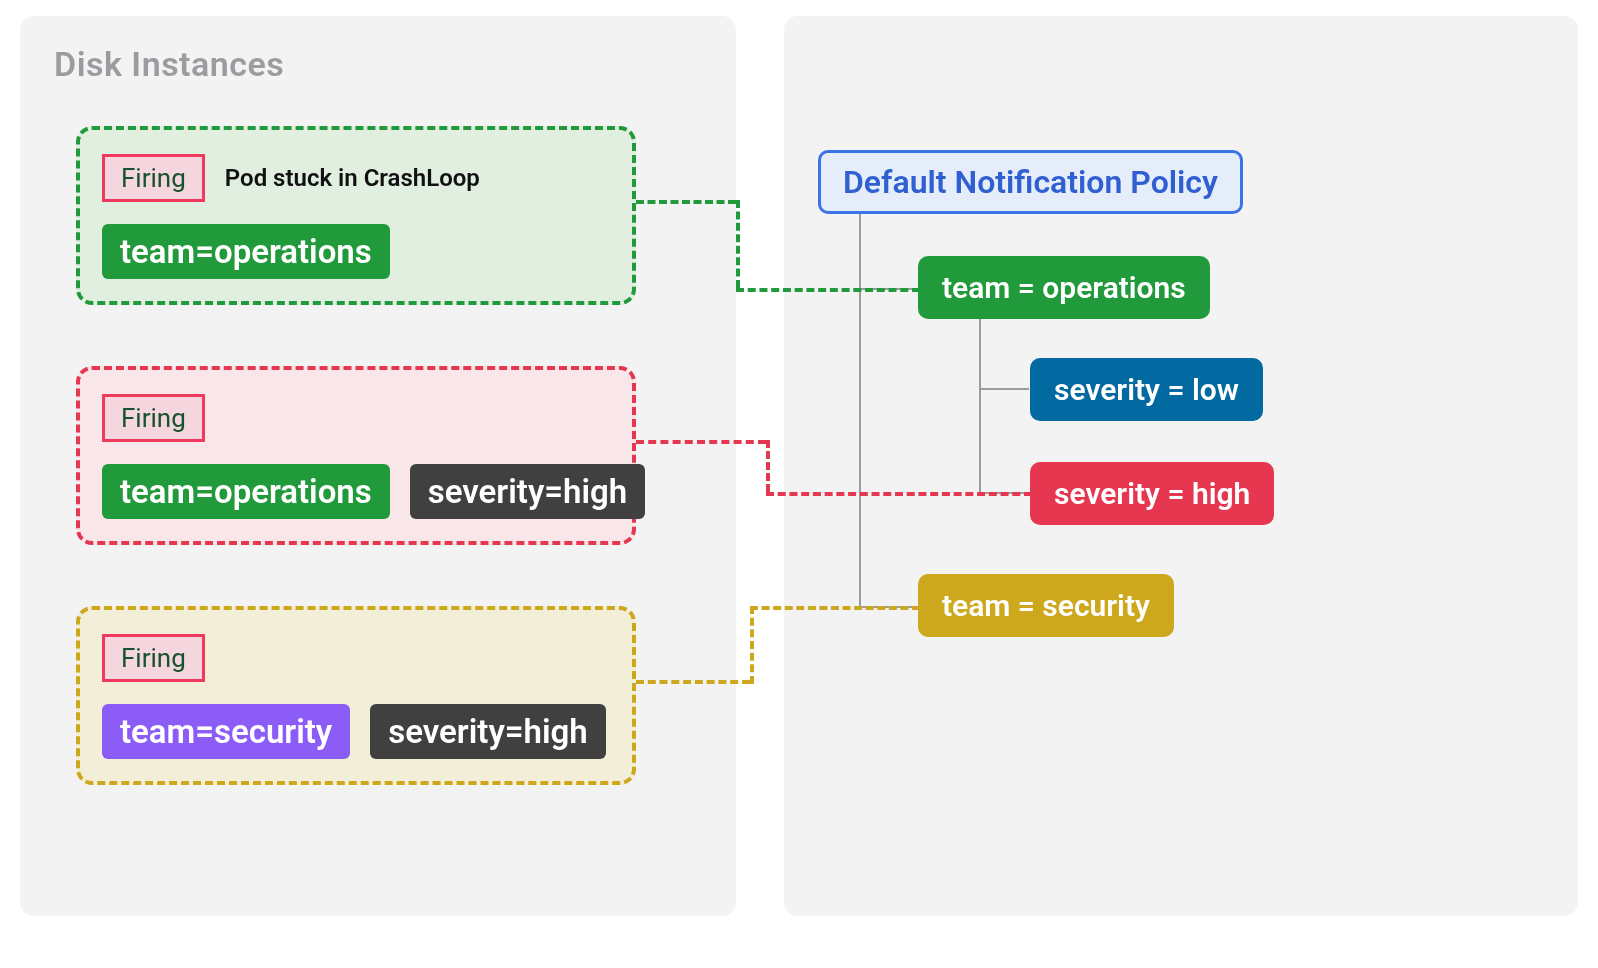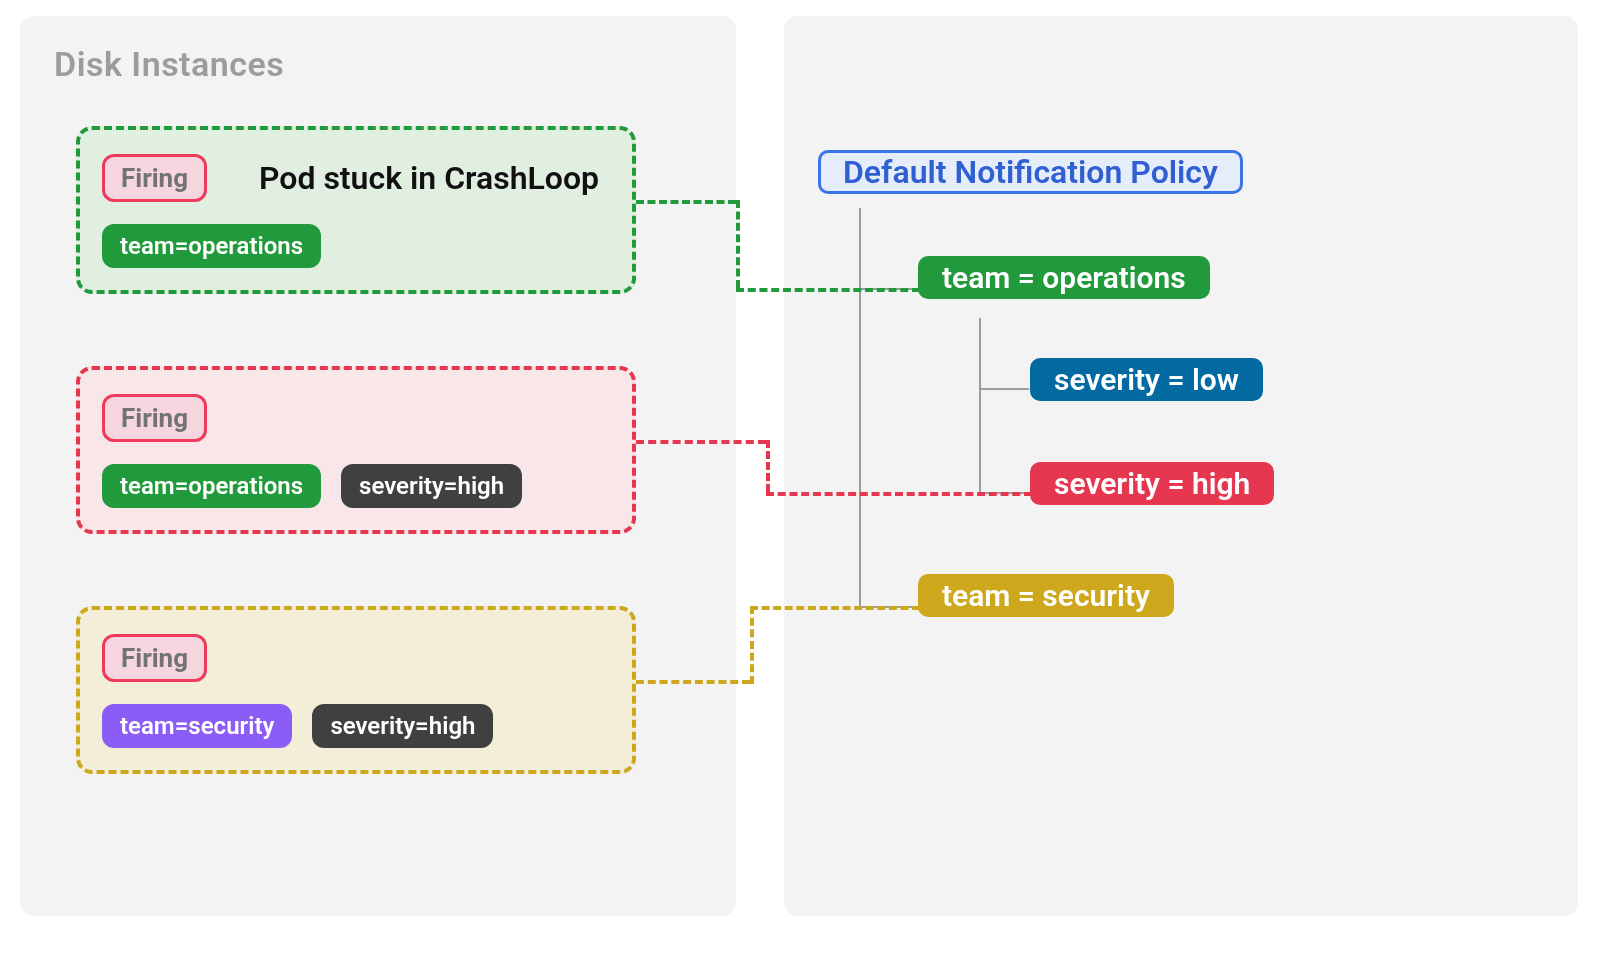"Firing" .firing-badge { border-radius: 12px -> 0; color: #737373 -> #14532d; font-weight: 700 -> 400 }
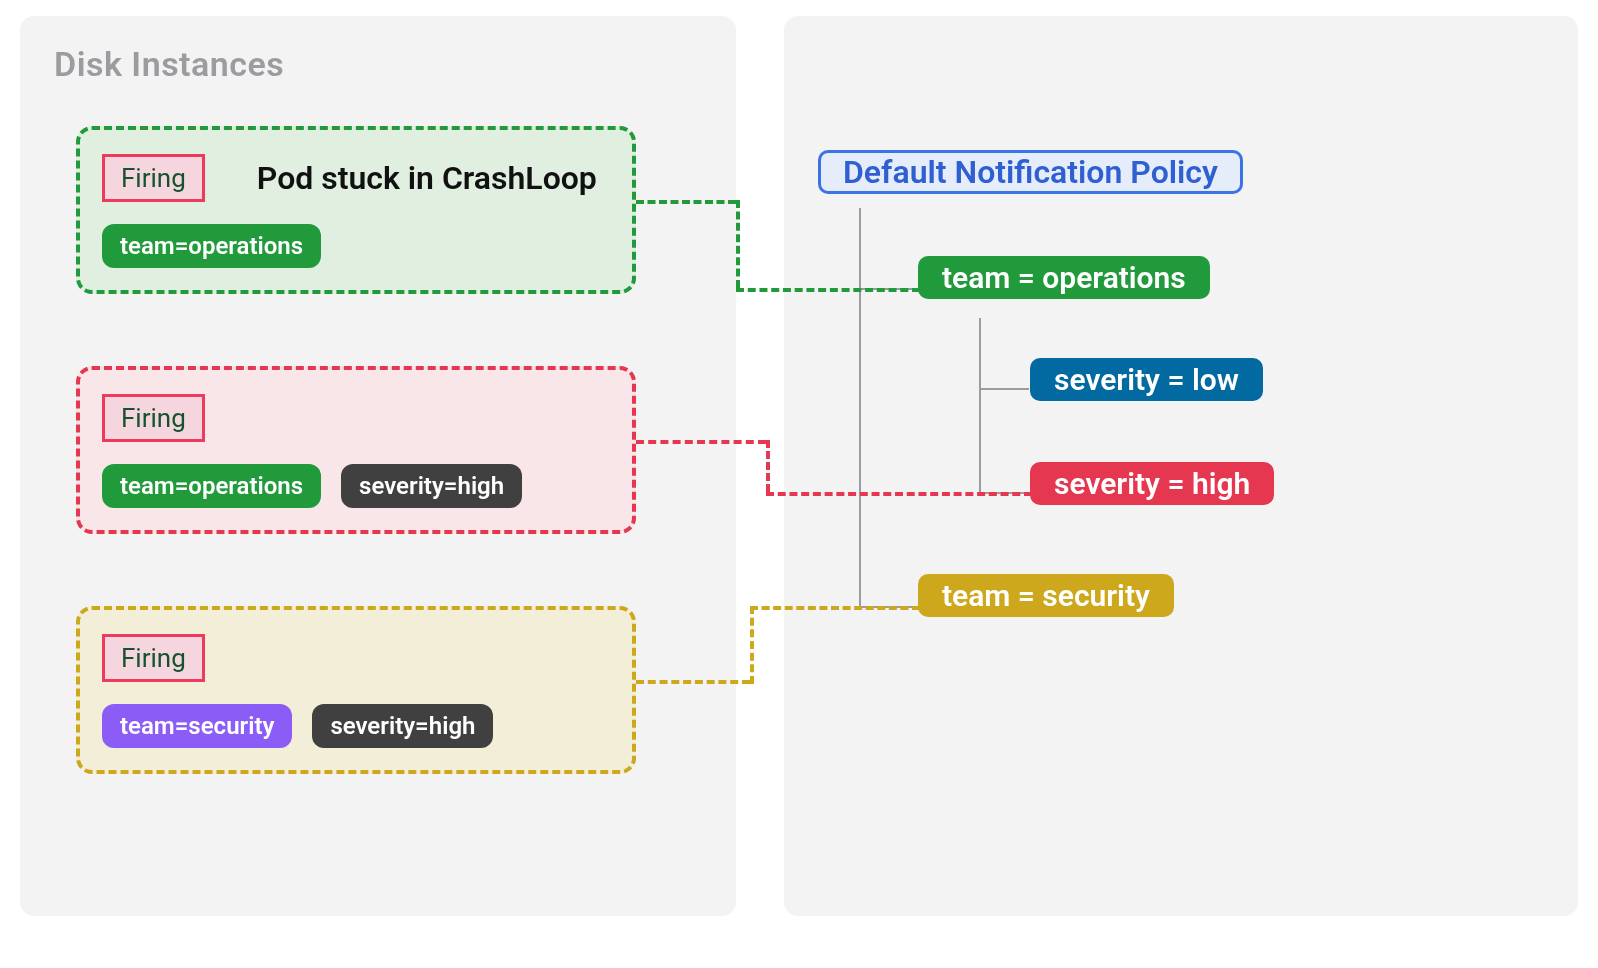"Pod stuck in CrashLoop" .alert-title { font-size: 32px -> 24px; margin-left: 32px -> none }
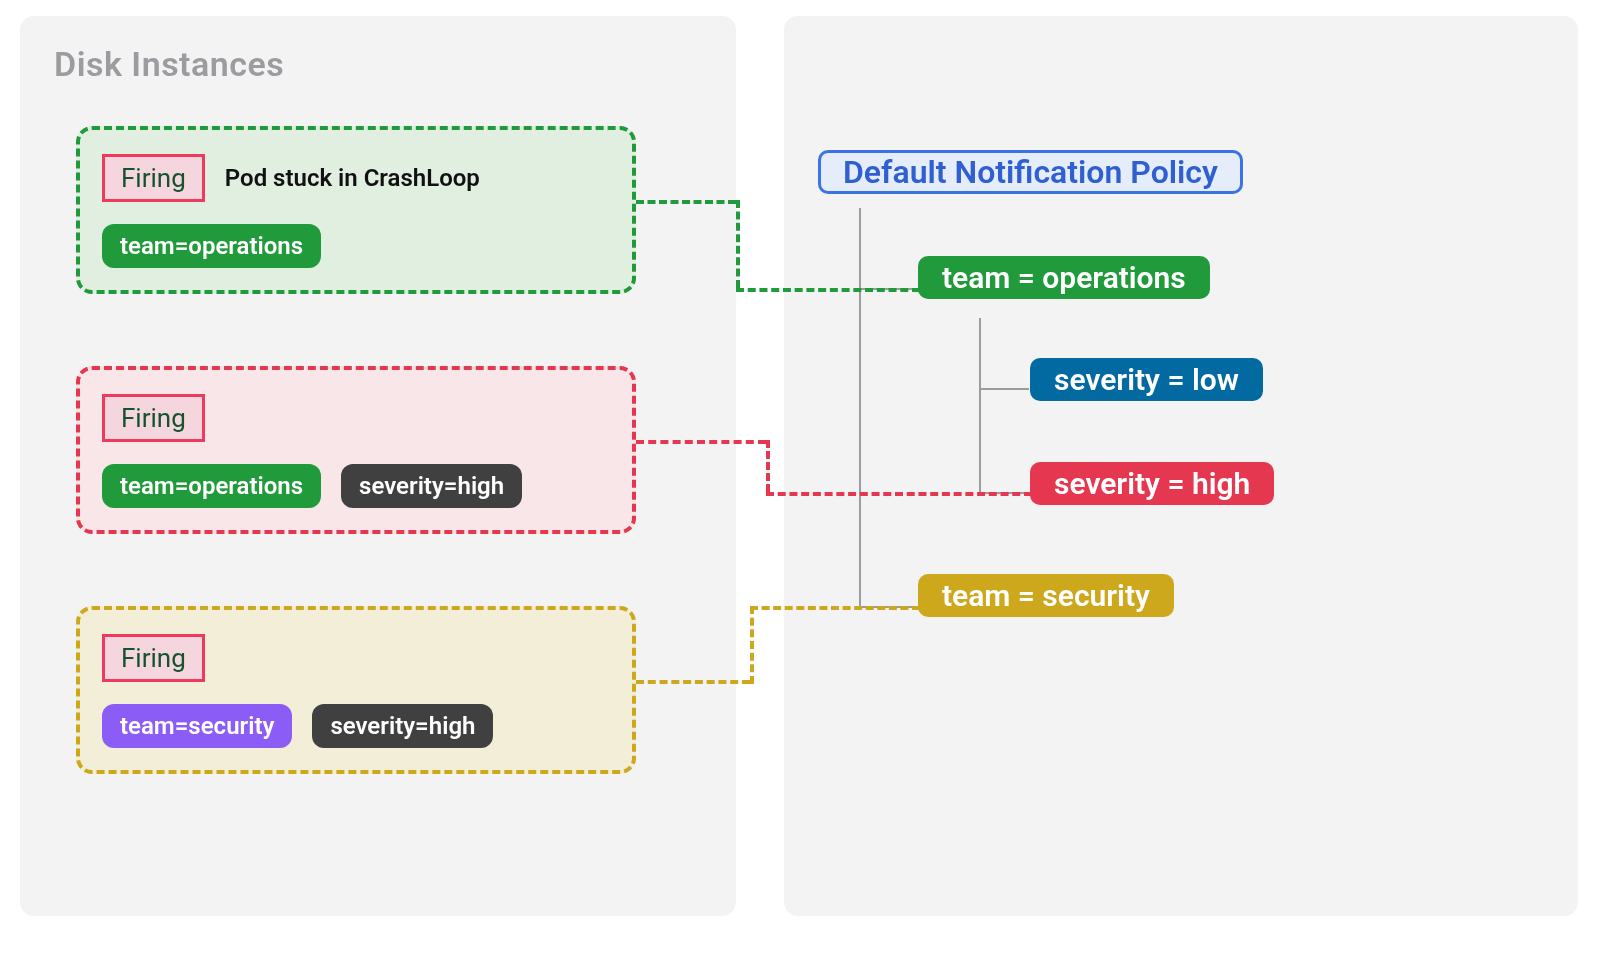"Default Notification Policy" .policy-root { padding: 0 22px -> 10px 22px }
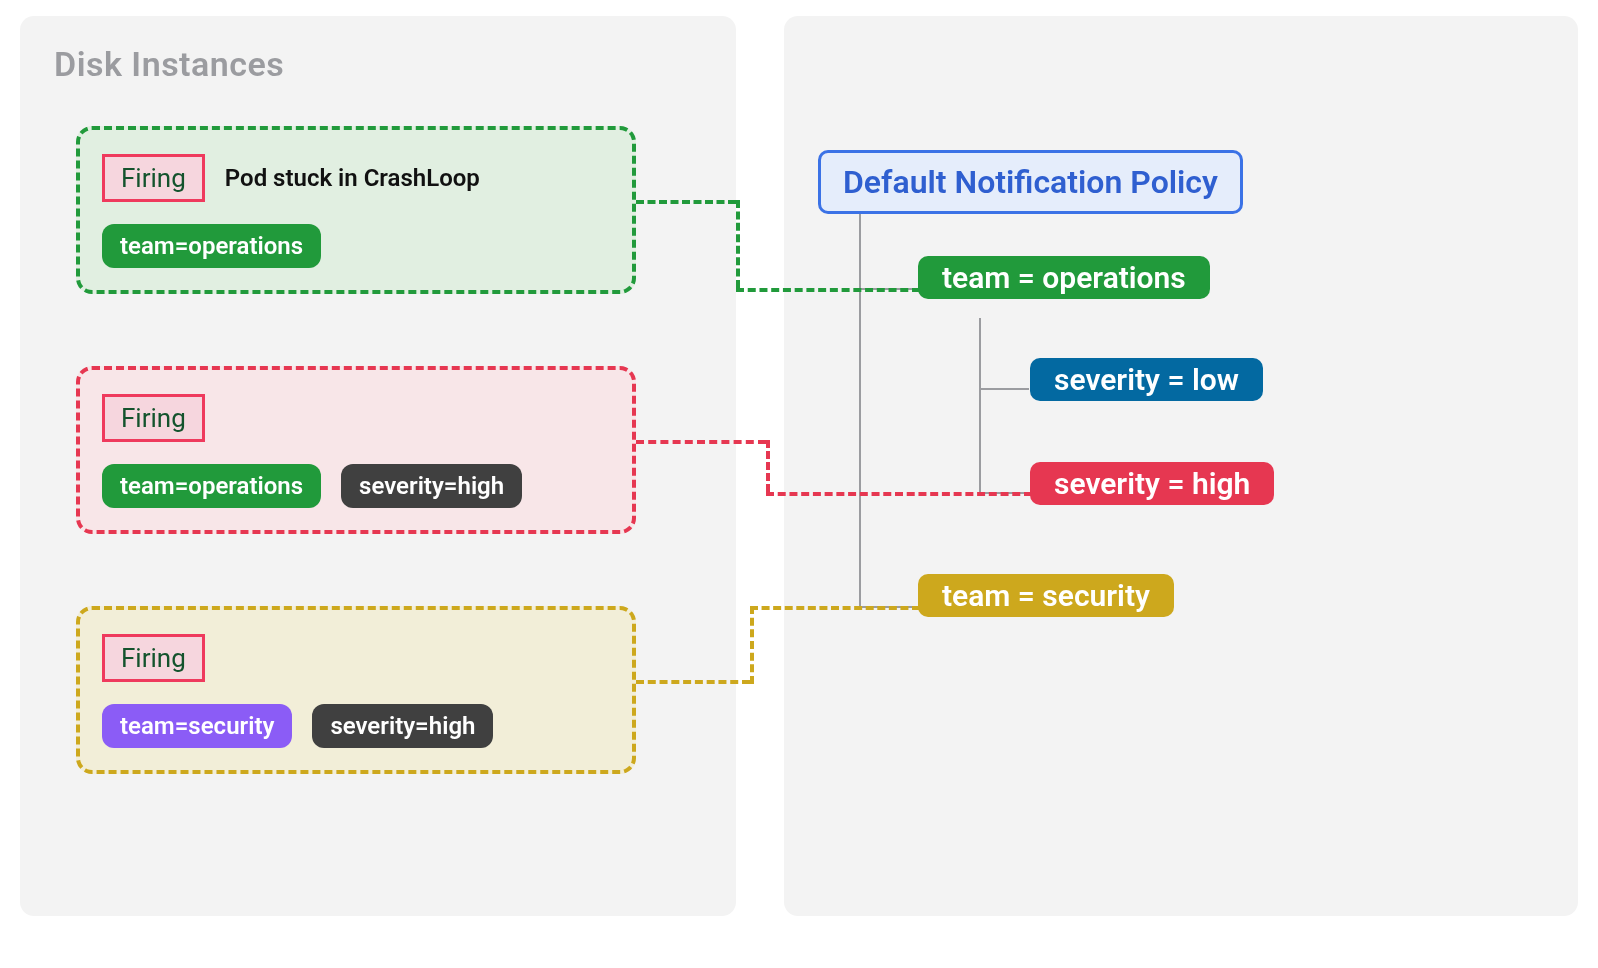"team=operations" .pill { border-radius: 12px -> 6px; font-size: 24px -> 33px }
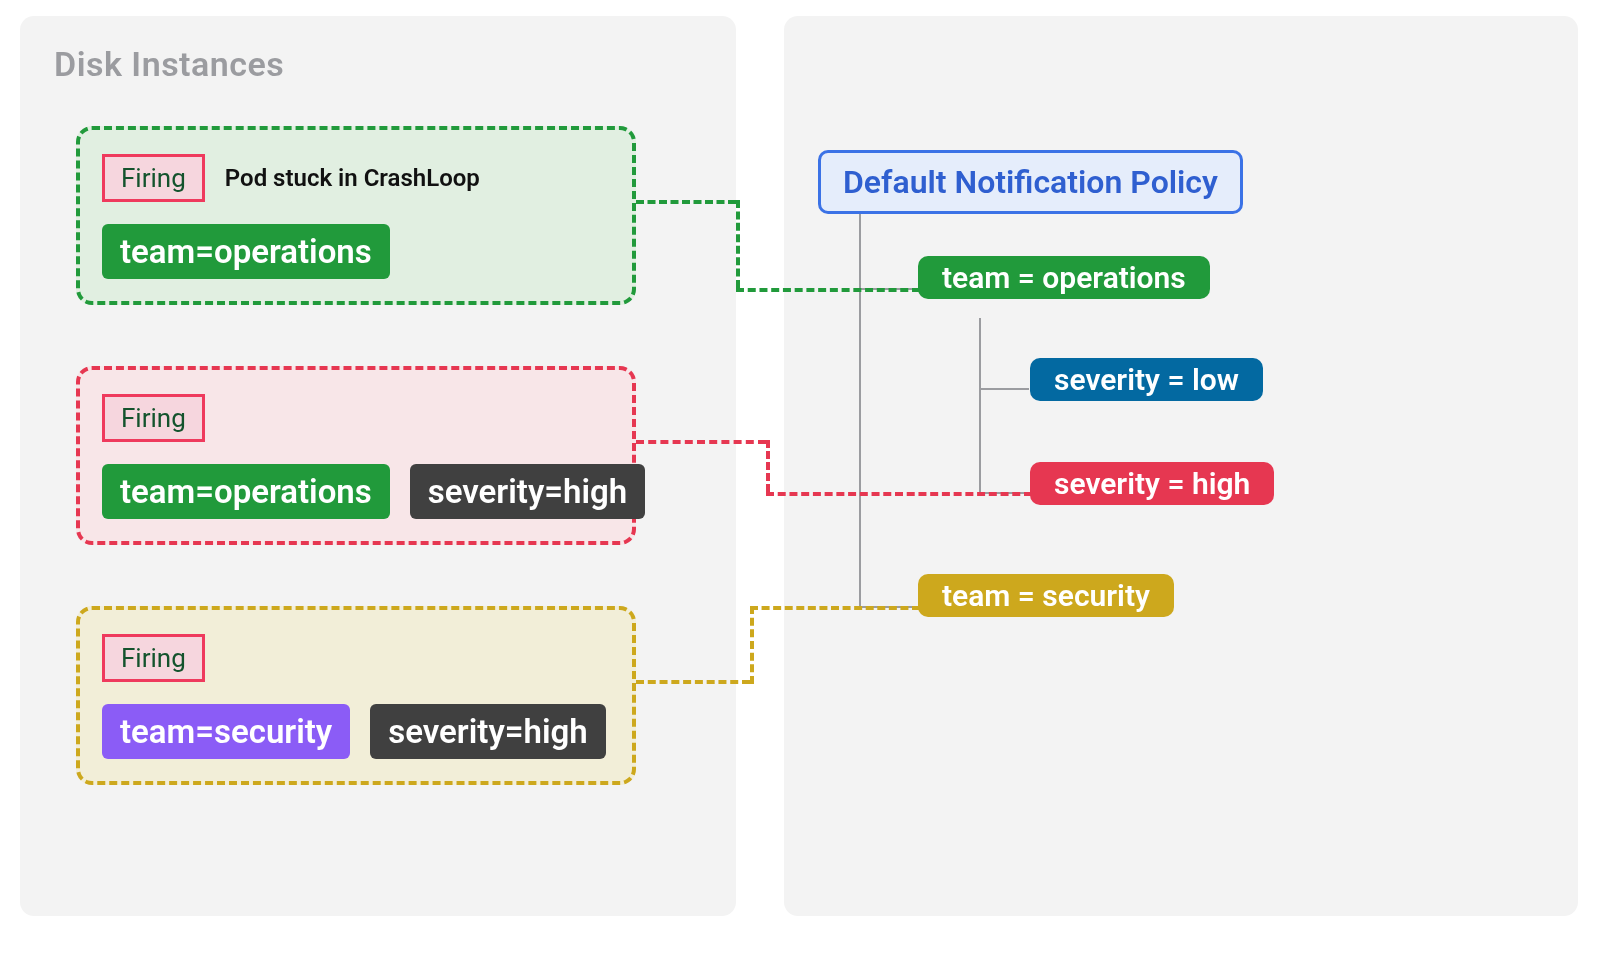"team = operations" .policy-pill { padding: 4px 24px -> 14px 24px }
